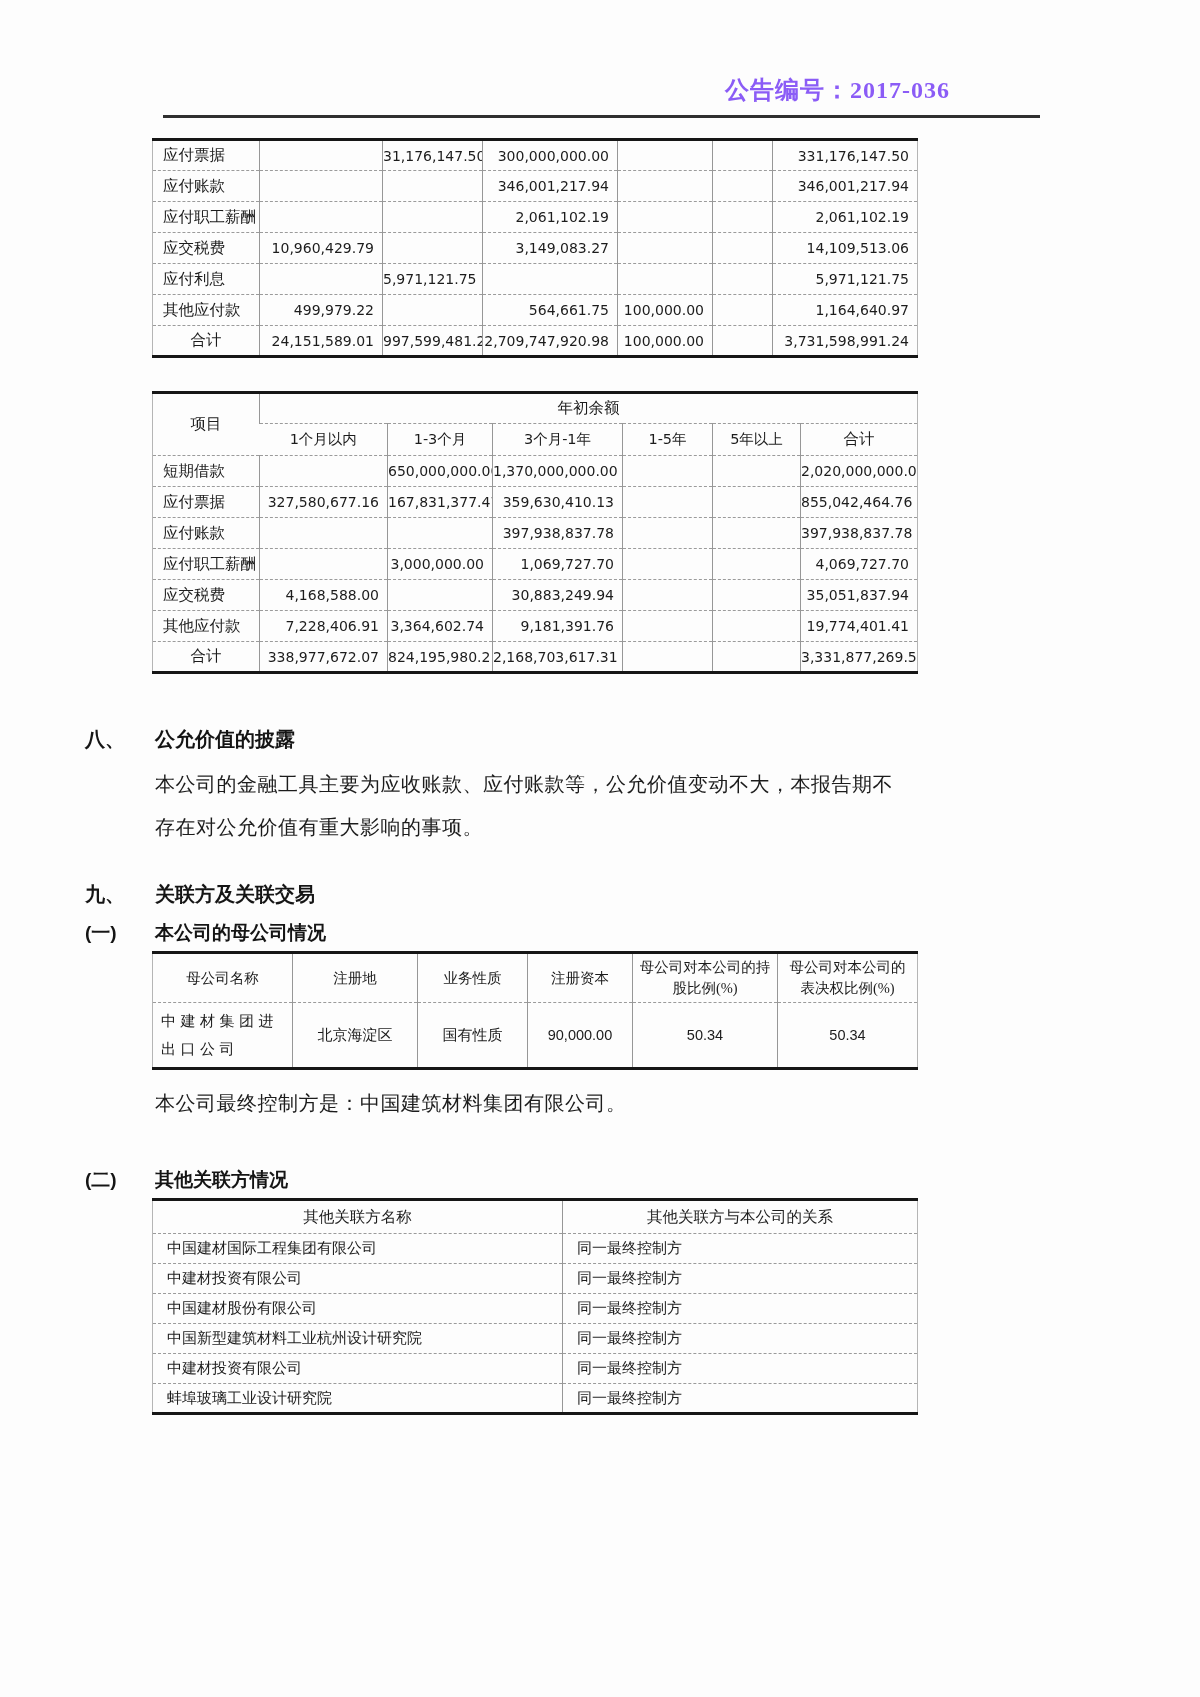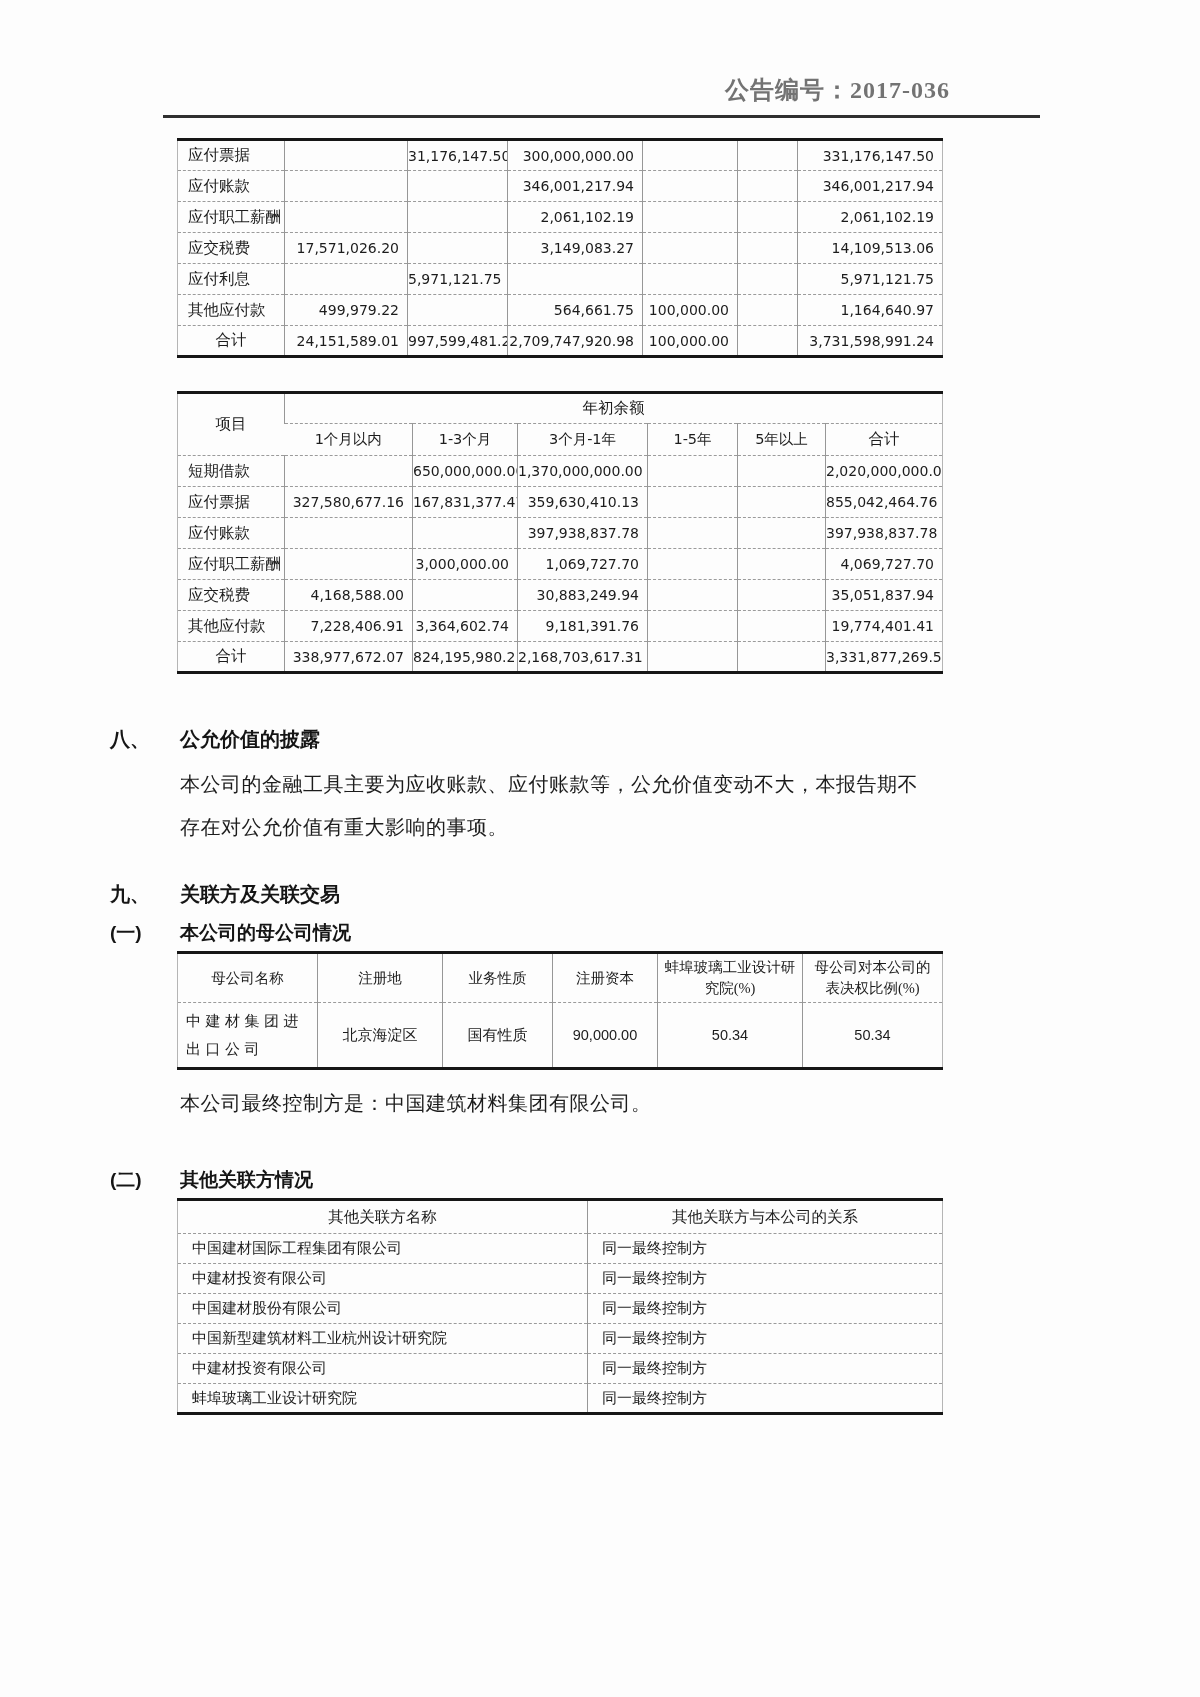"公告编号：2017-036" .doc-code { color: #737373 -> #8b5cf6 }
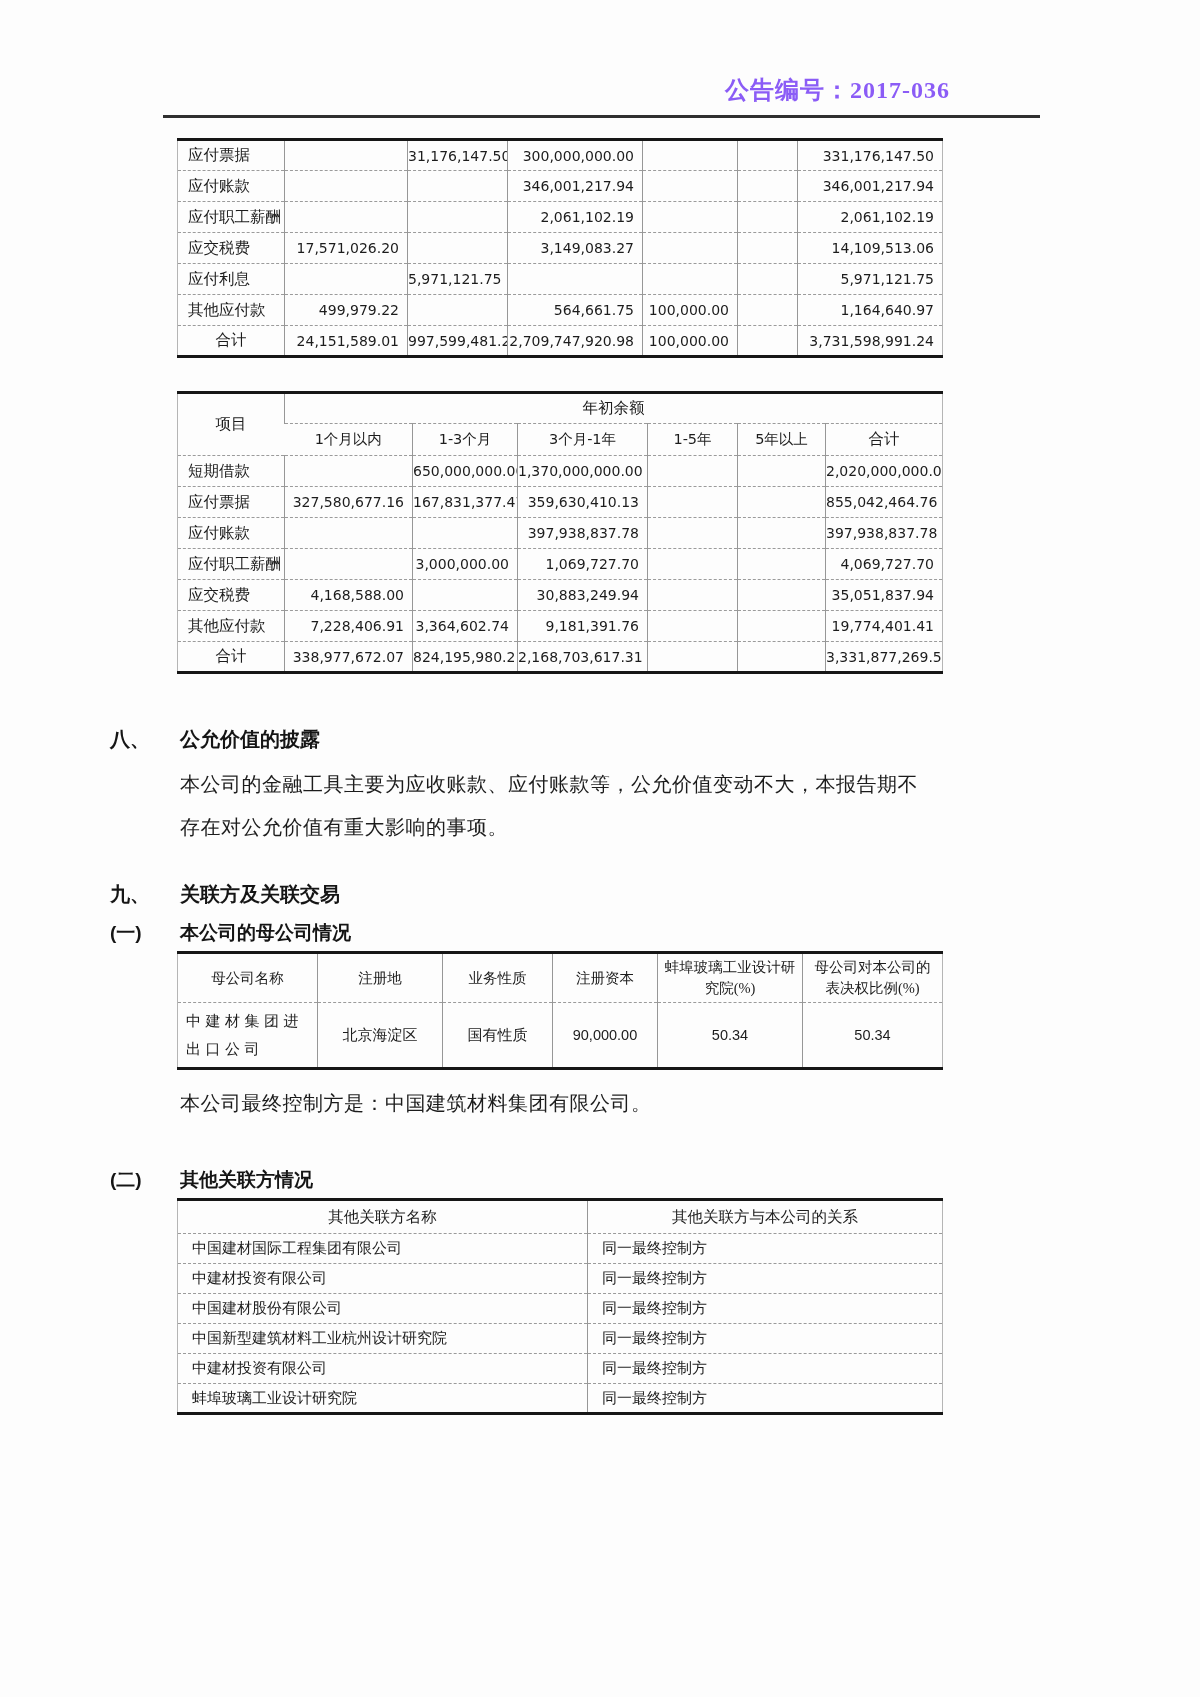"应付票据" .content { padding-left: 110px -> 85px }
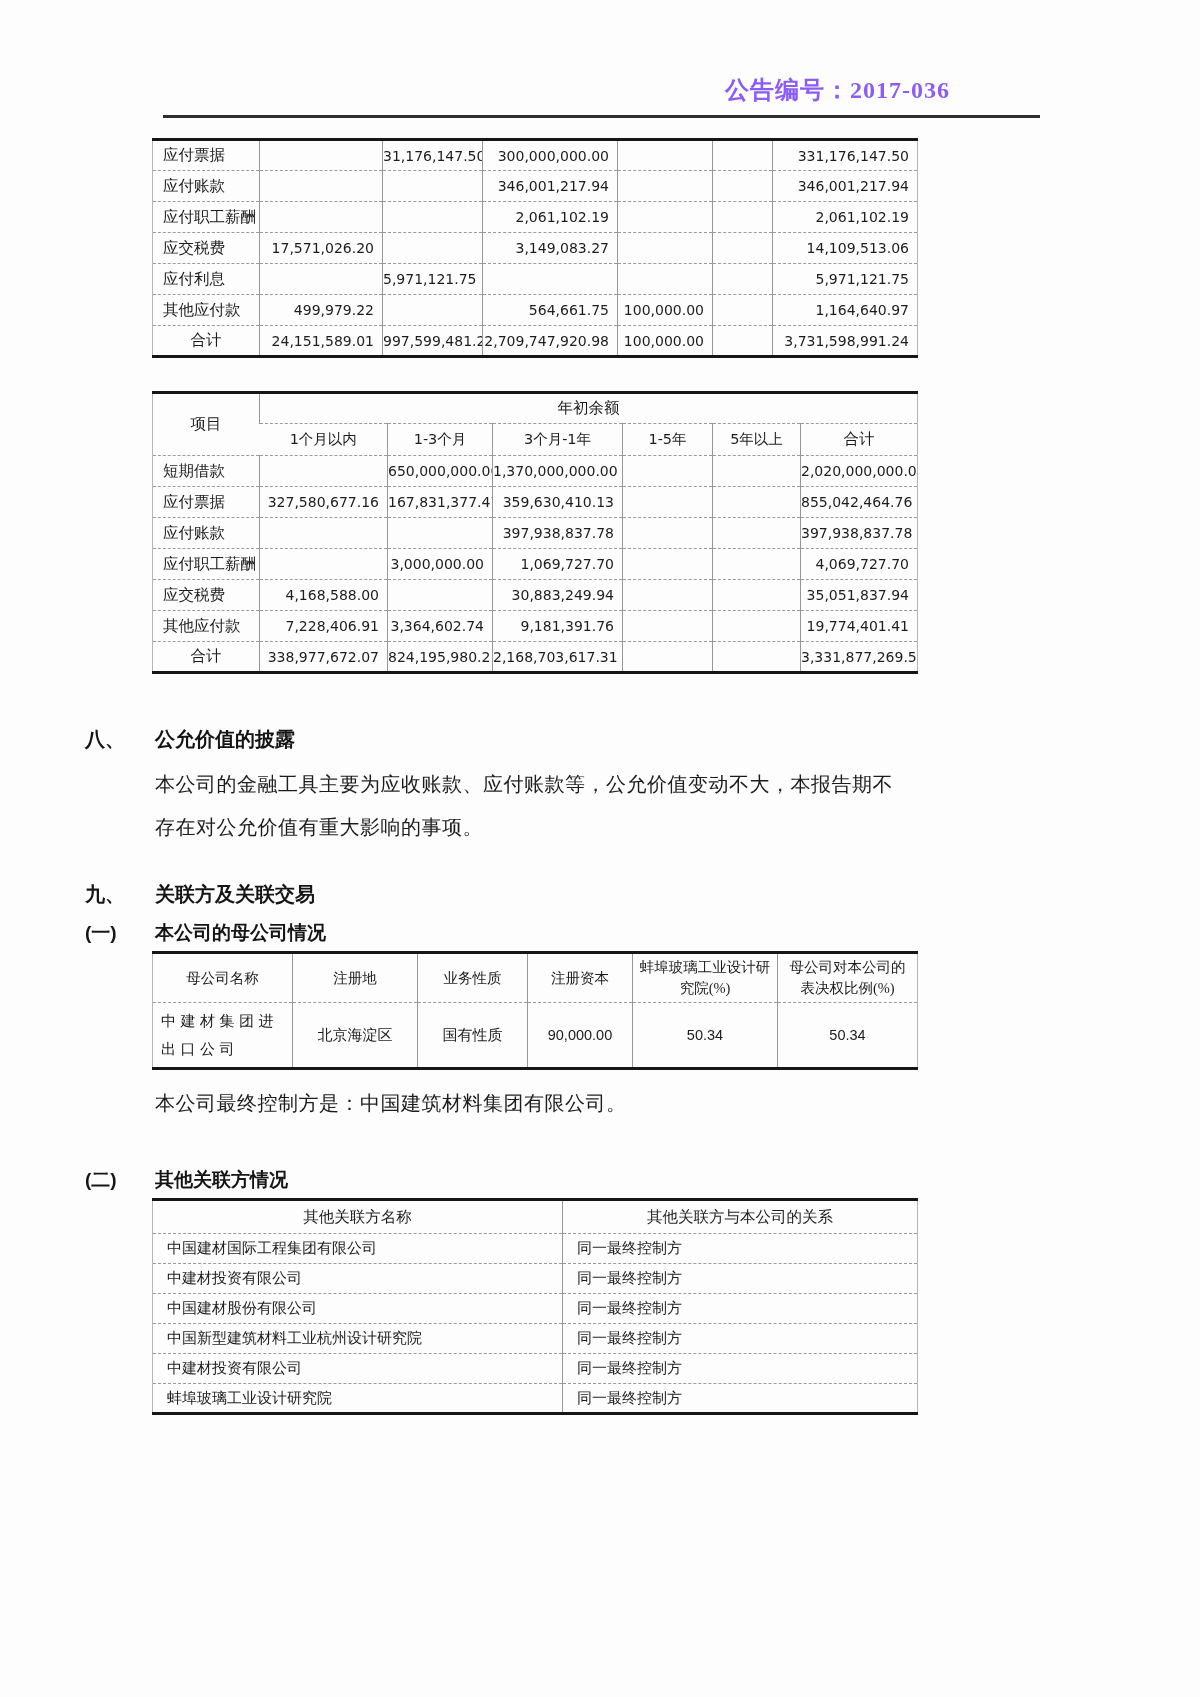"17,571,026.20" td.num { text: 17,571,026.20 -> 10,960,429.79 }
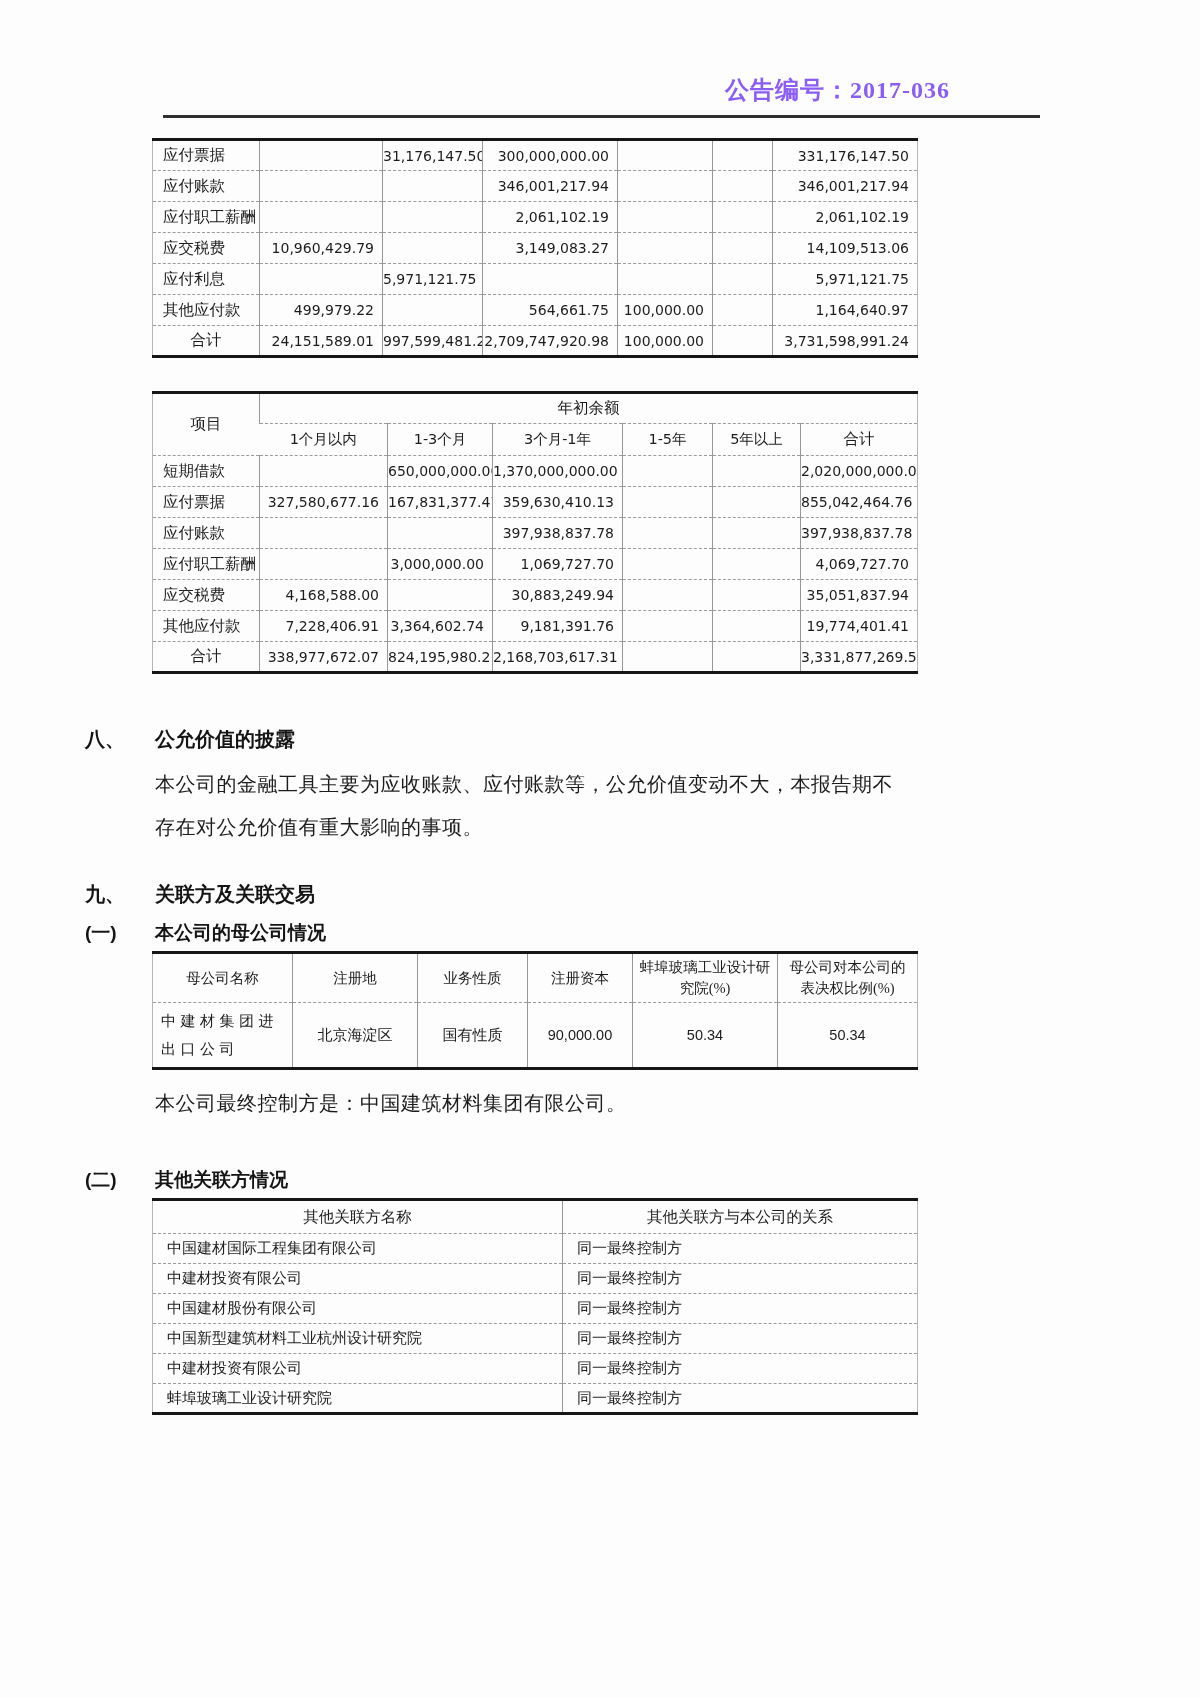"蚌埠玻璃工业设计研究院(%)" th { text: 蚌埠玻璃工业设计研究院 -> 母公司对本公司的持股比例 }
